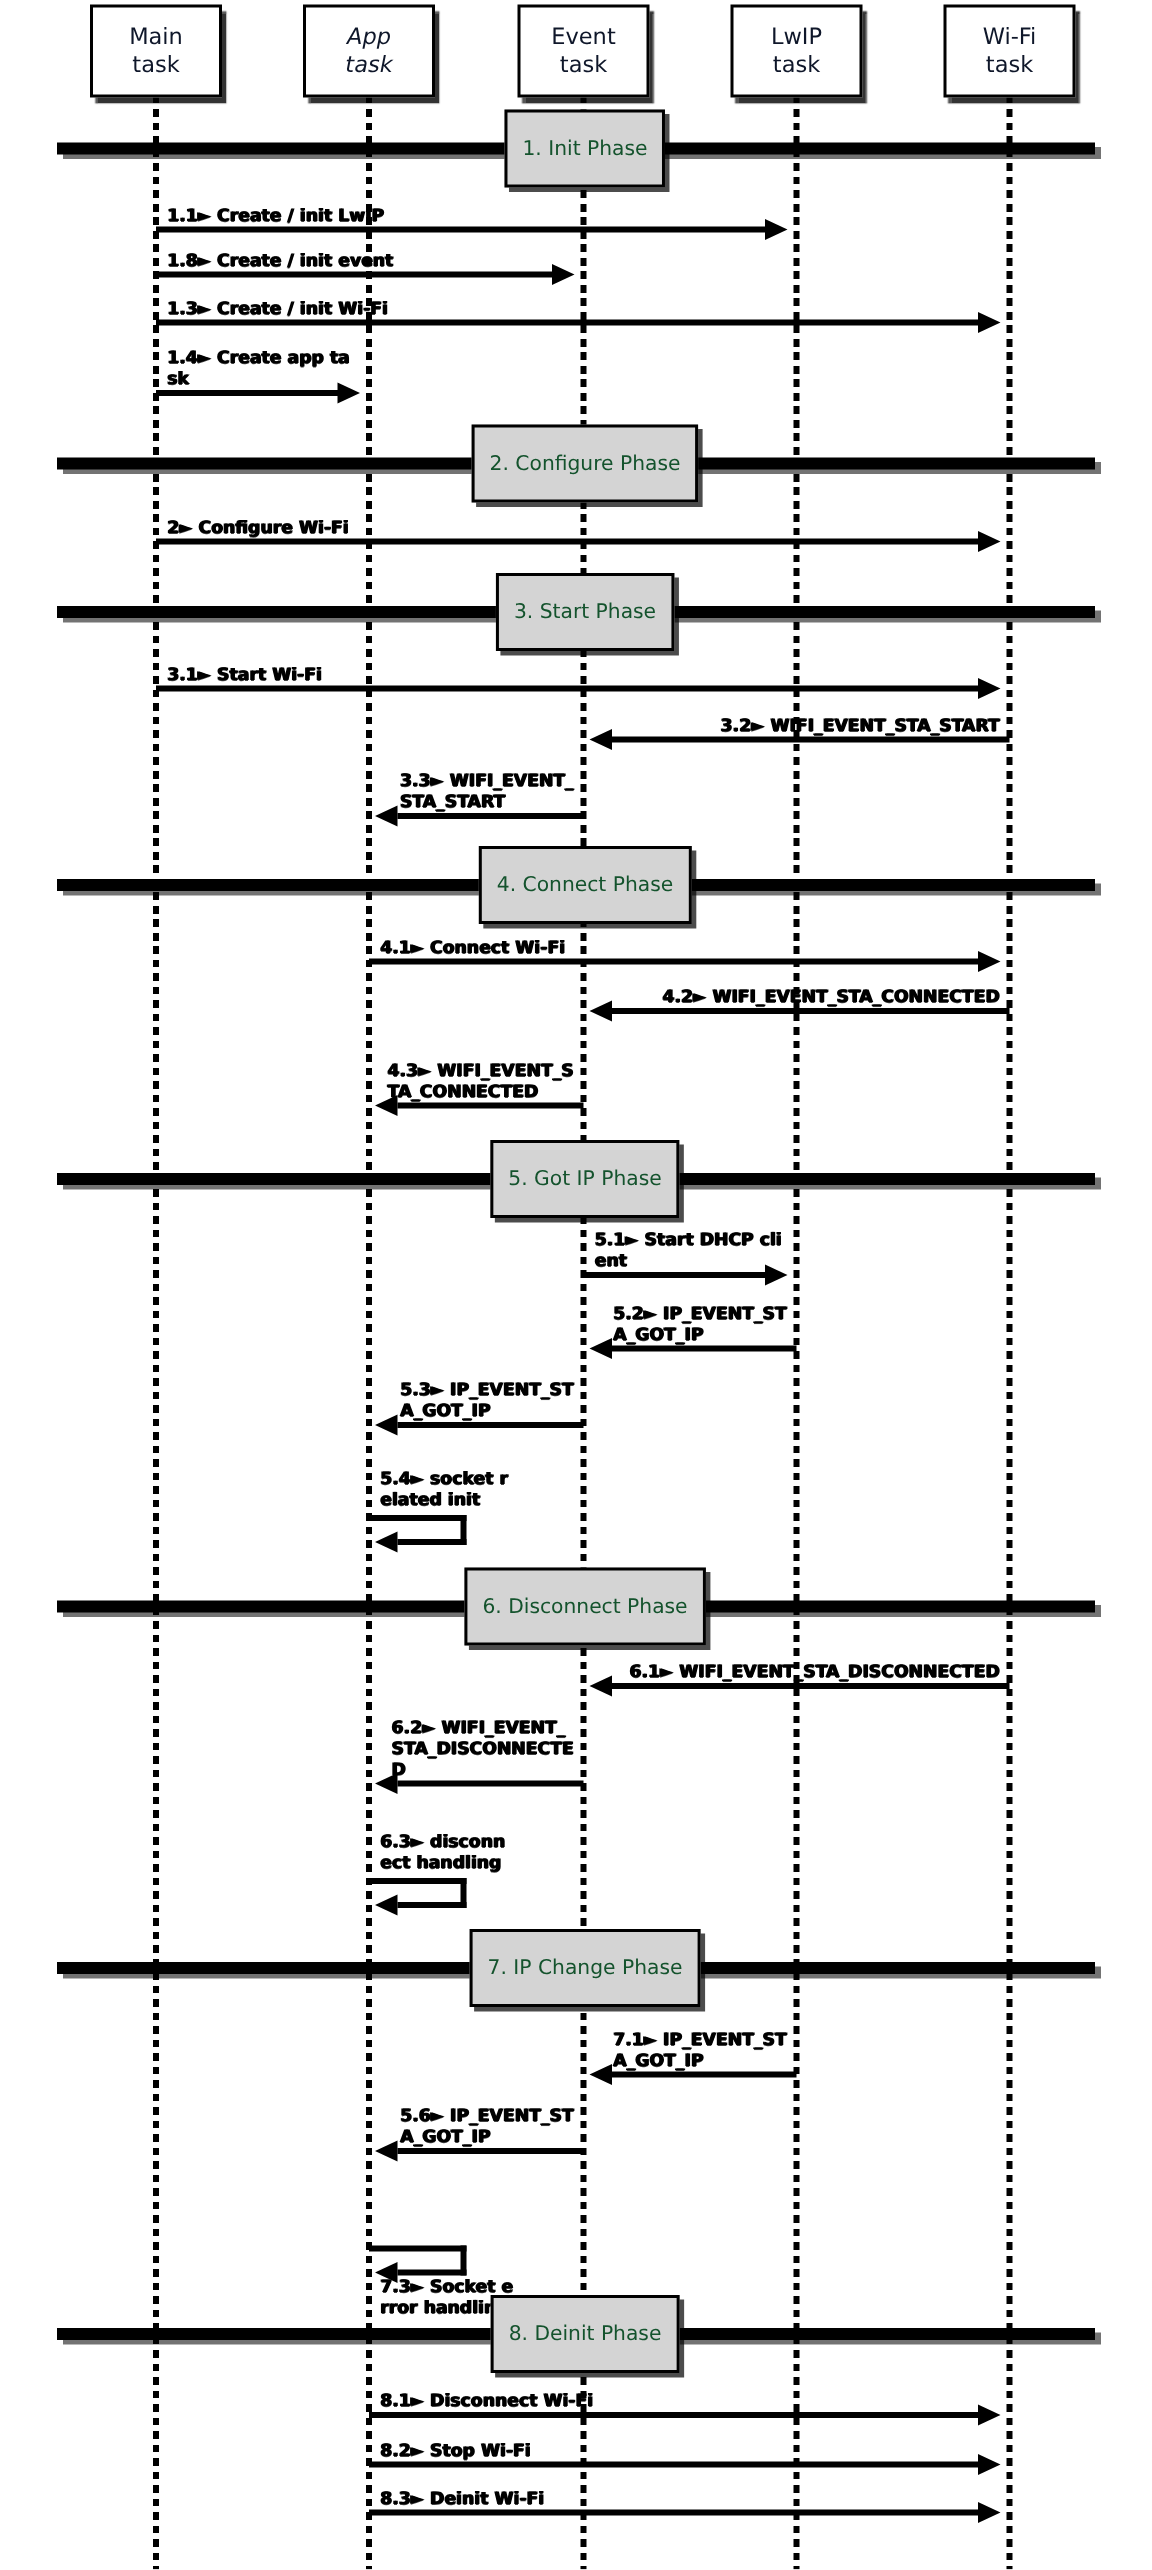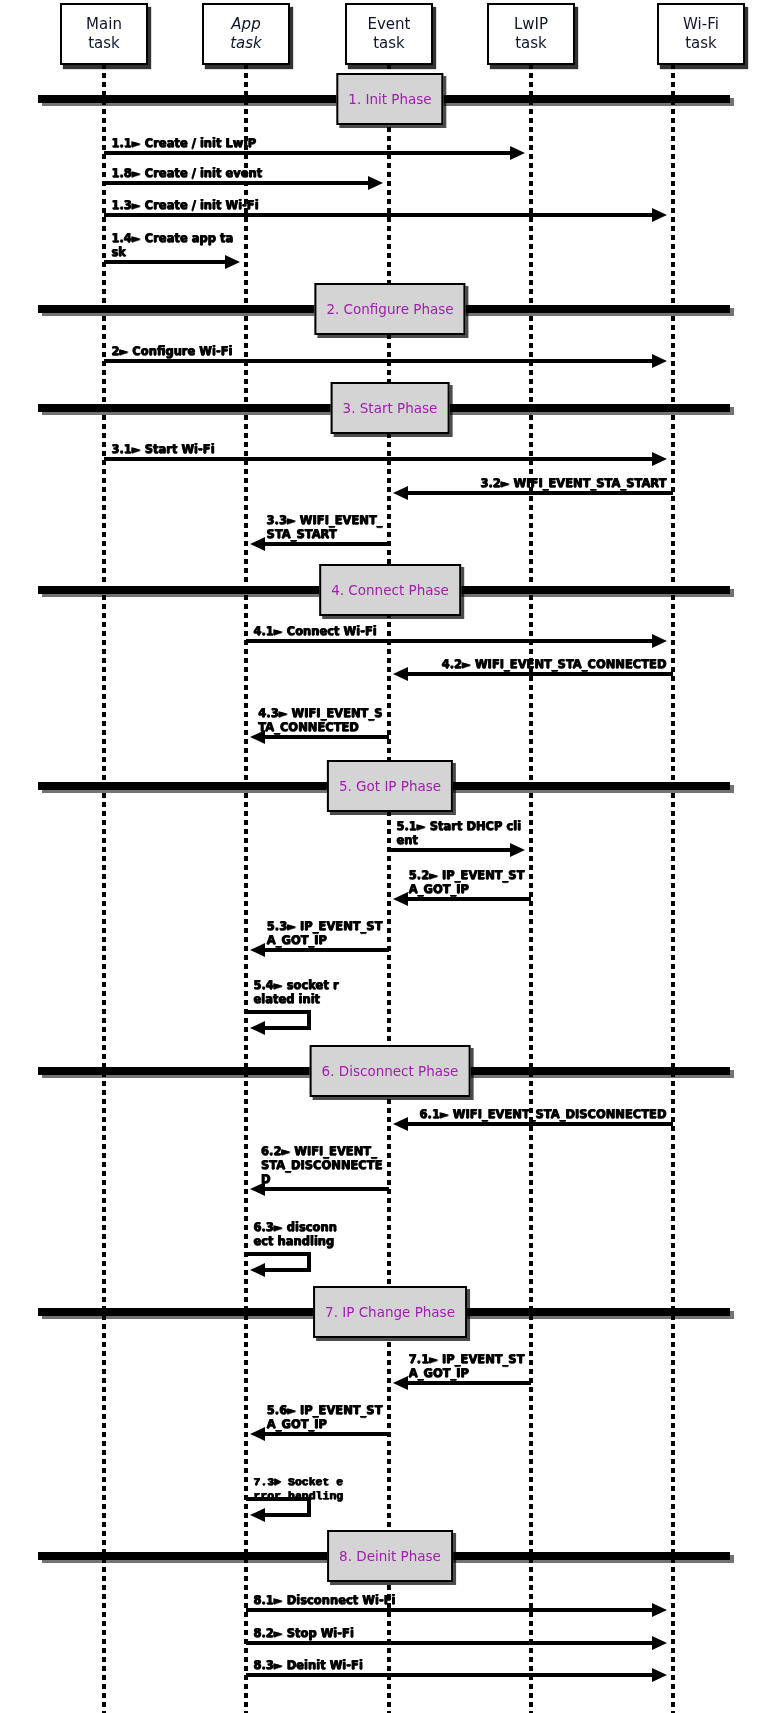"Wi-Fi" div.actor-box { margin-left: 28px -> none }
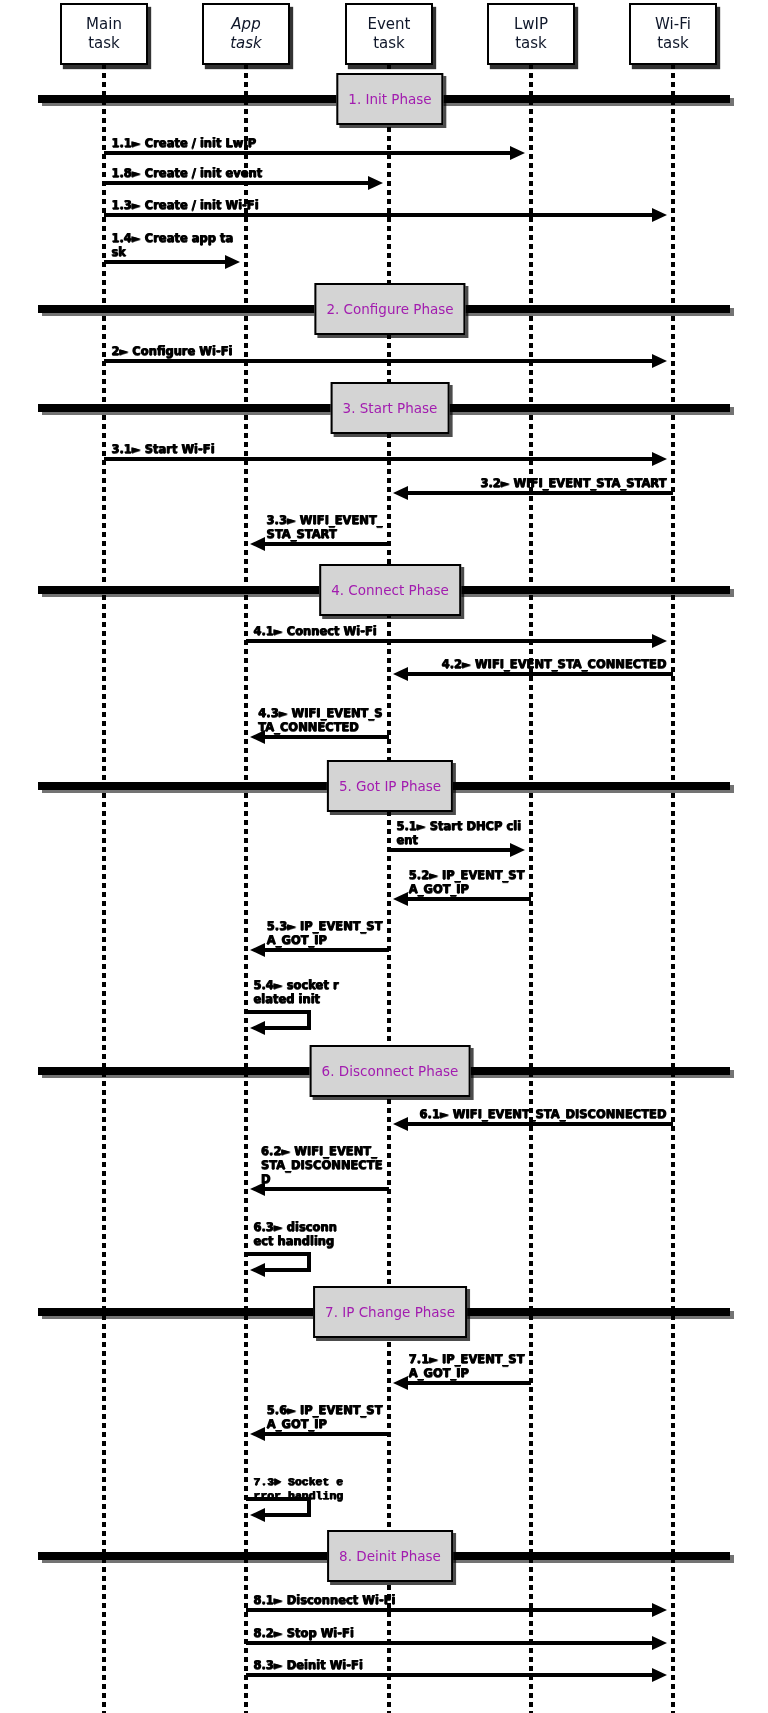"1. Init Phase" .phase-label { color: #a21caf -> #14532d }
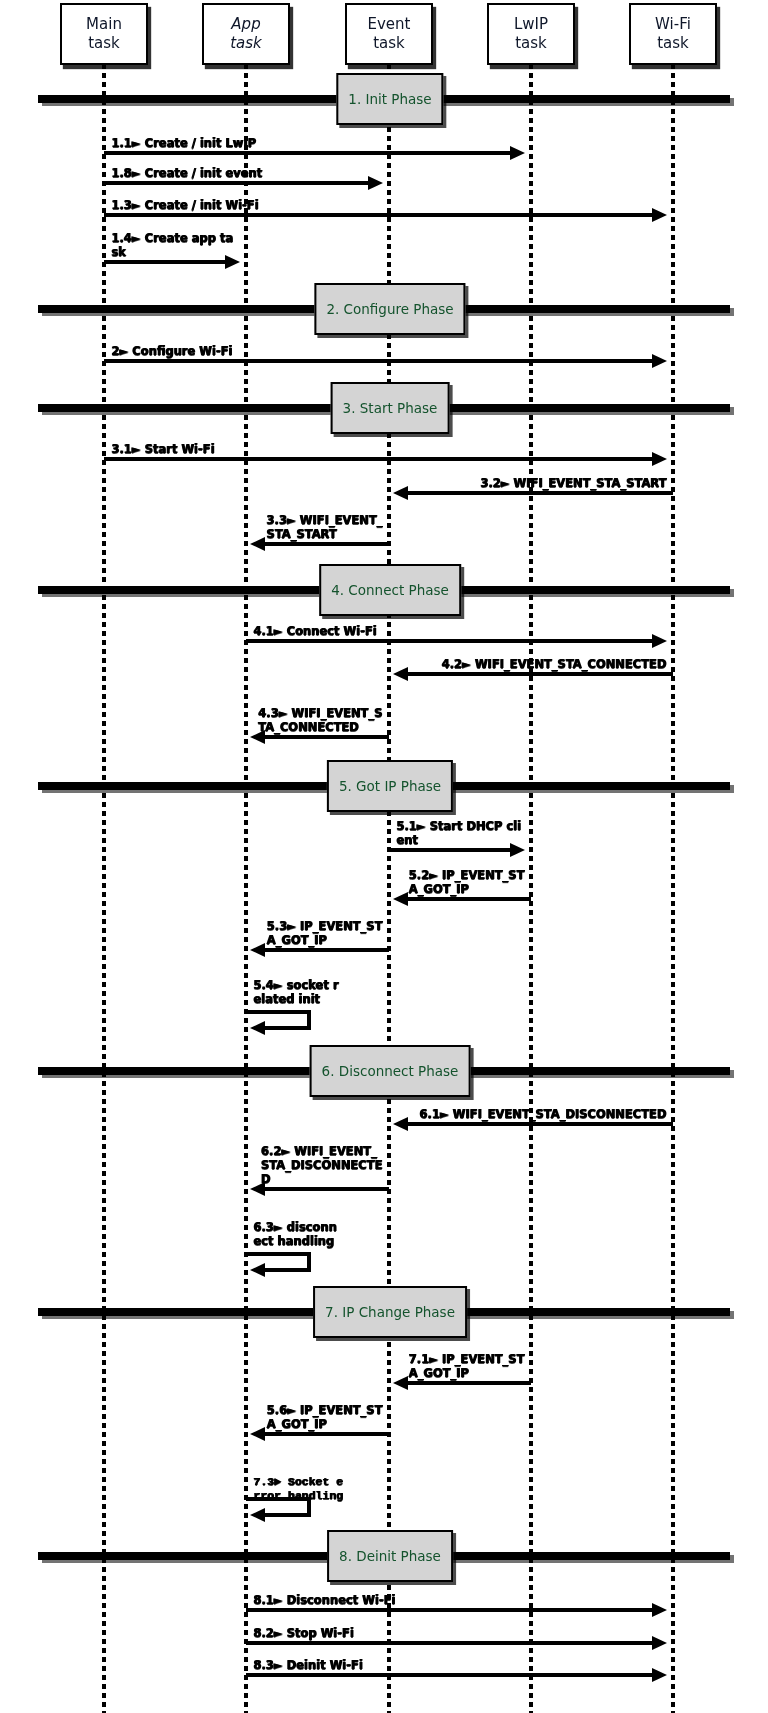"7.3► Socket e" div.msg-label { font-family: Liberation Mono, monospace -> none; top: 1475px -> 1517px }
